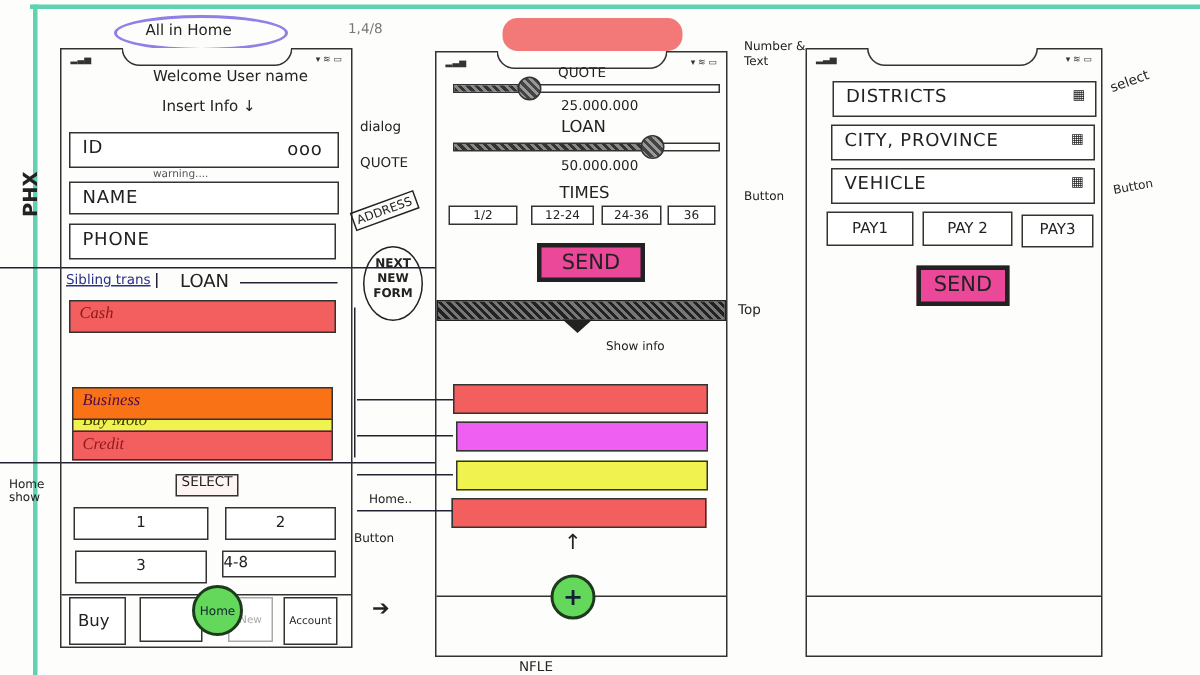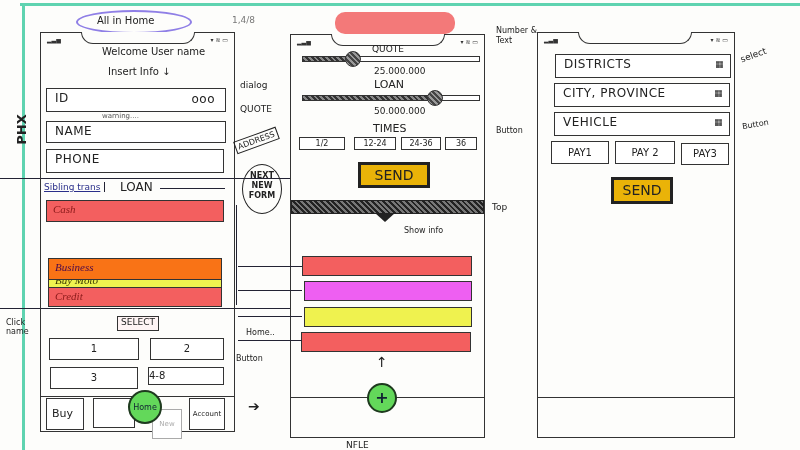"SEND" .btn-bold { background: #eab308 -> #ec4899 }
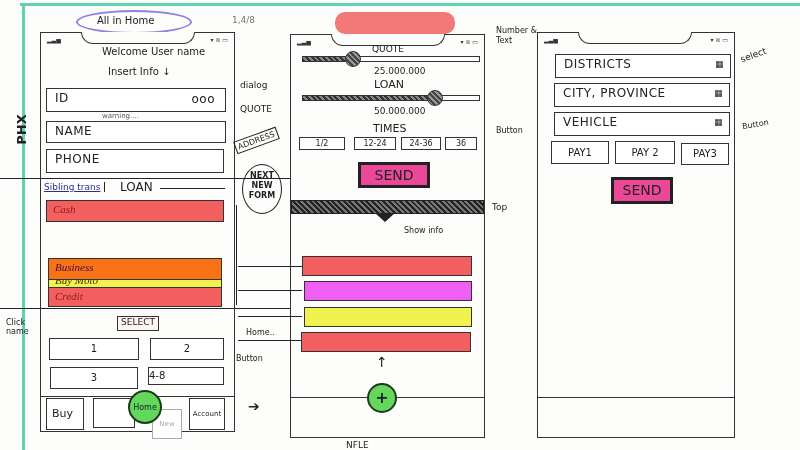"Click name" div.note { text: Click name -> Home show }
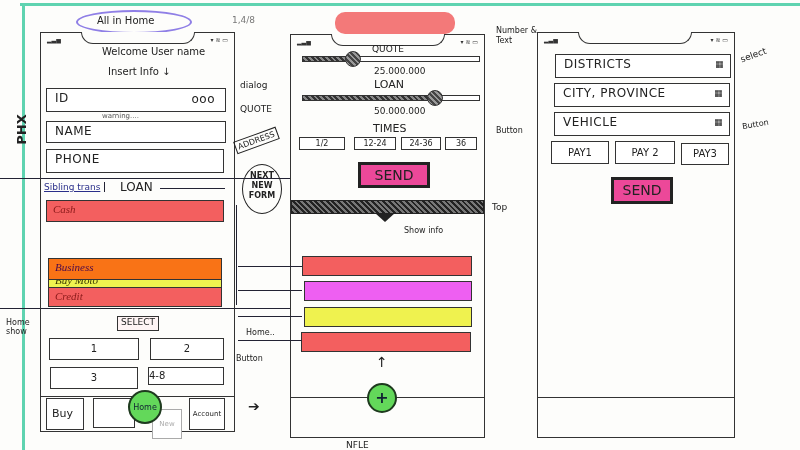"New" div.btn { margin-top: 11px -> none }
